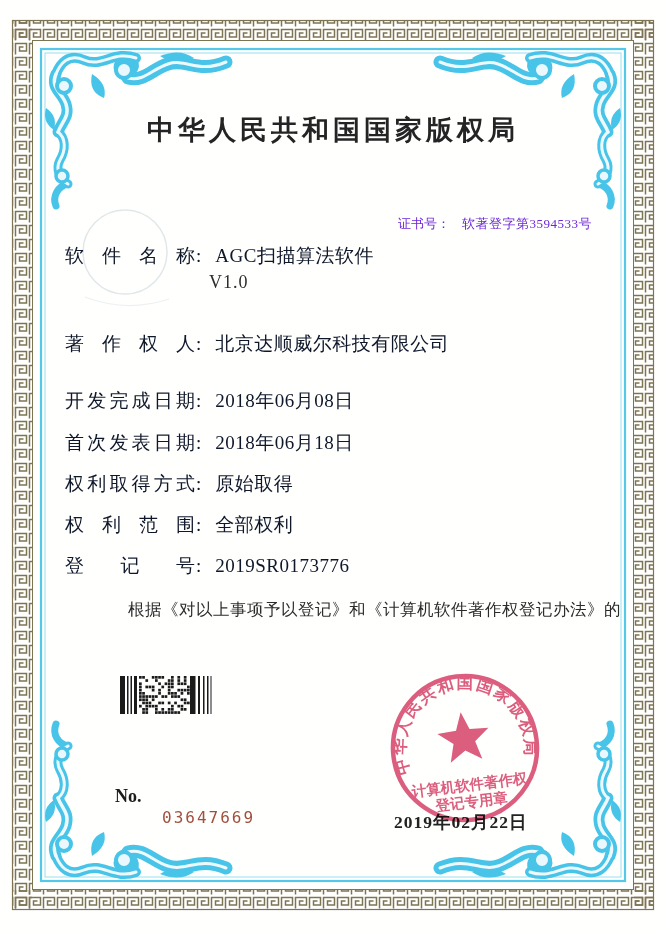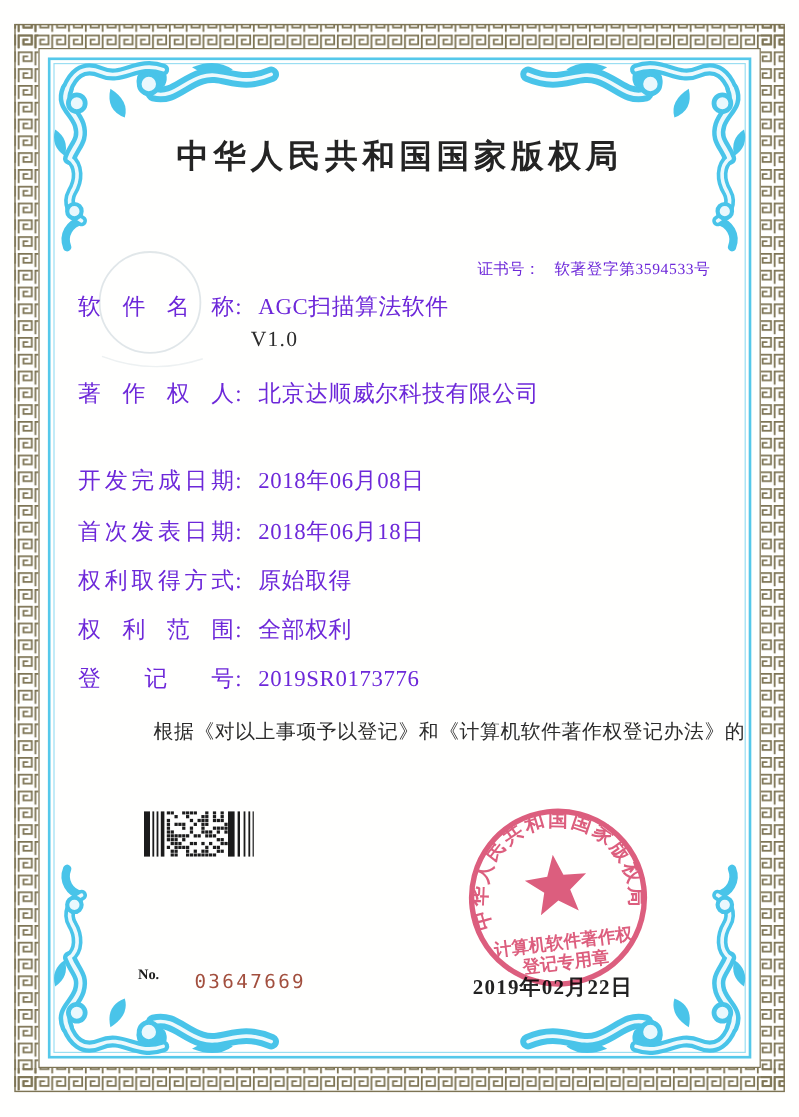"软 件 名 称: AGC扫描算法软件" .row { color: #6d28d9 -> #0f172a }
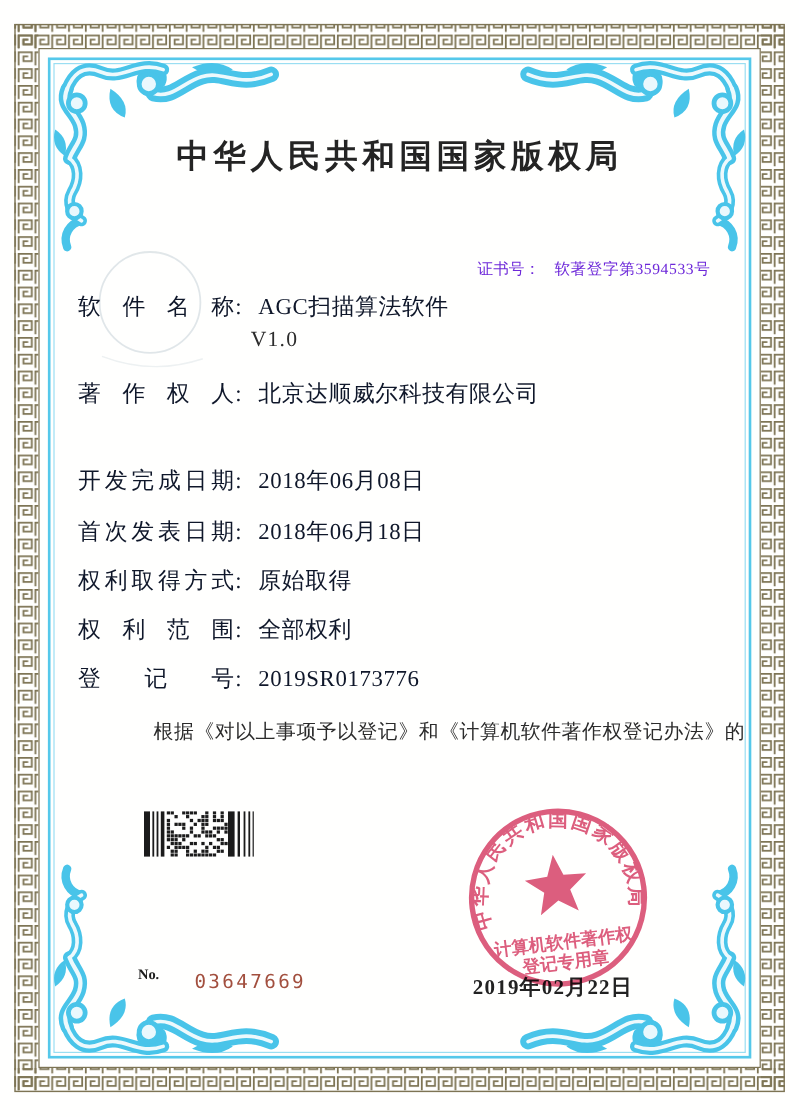"著 作 权 人: 北京达顺威尔科技有限公司" .r2 { top: 315px -> 331px }
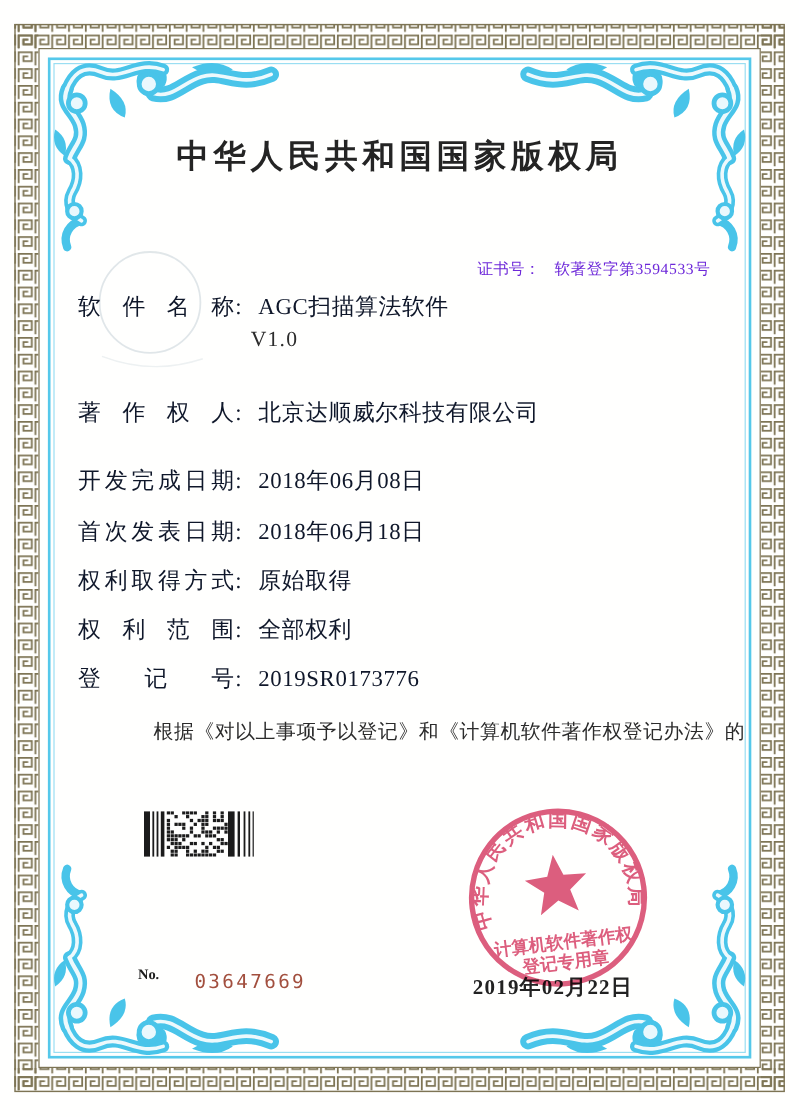"No." .serial { font-size: 12px -> 18px; top: 805px -> 786px }
